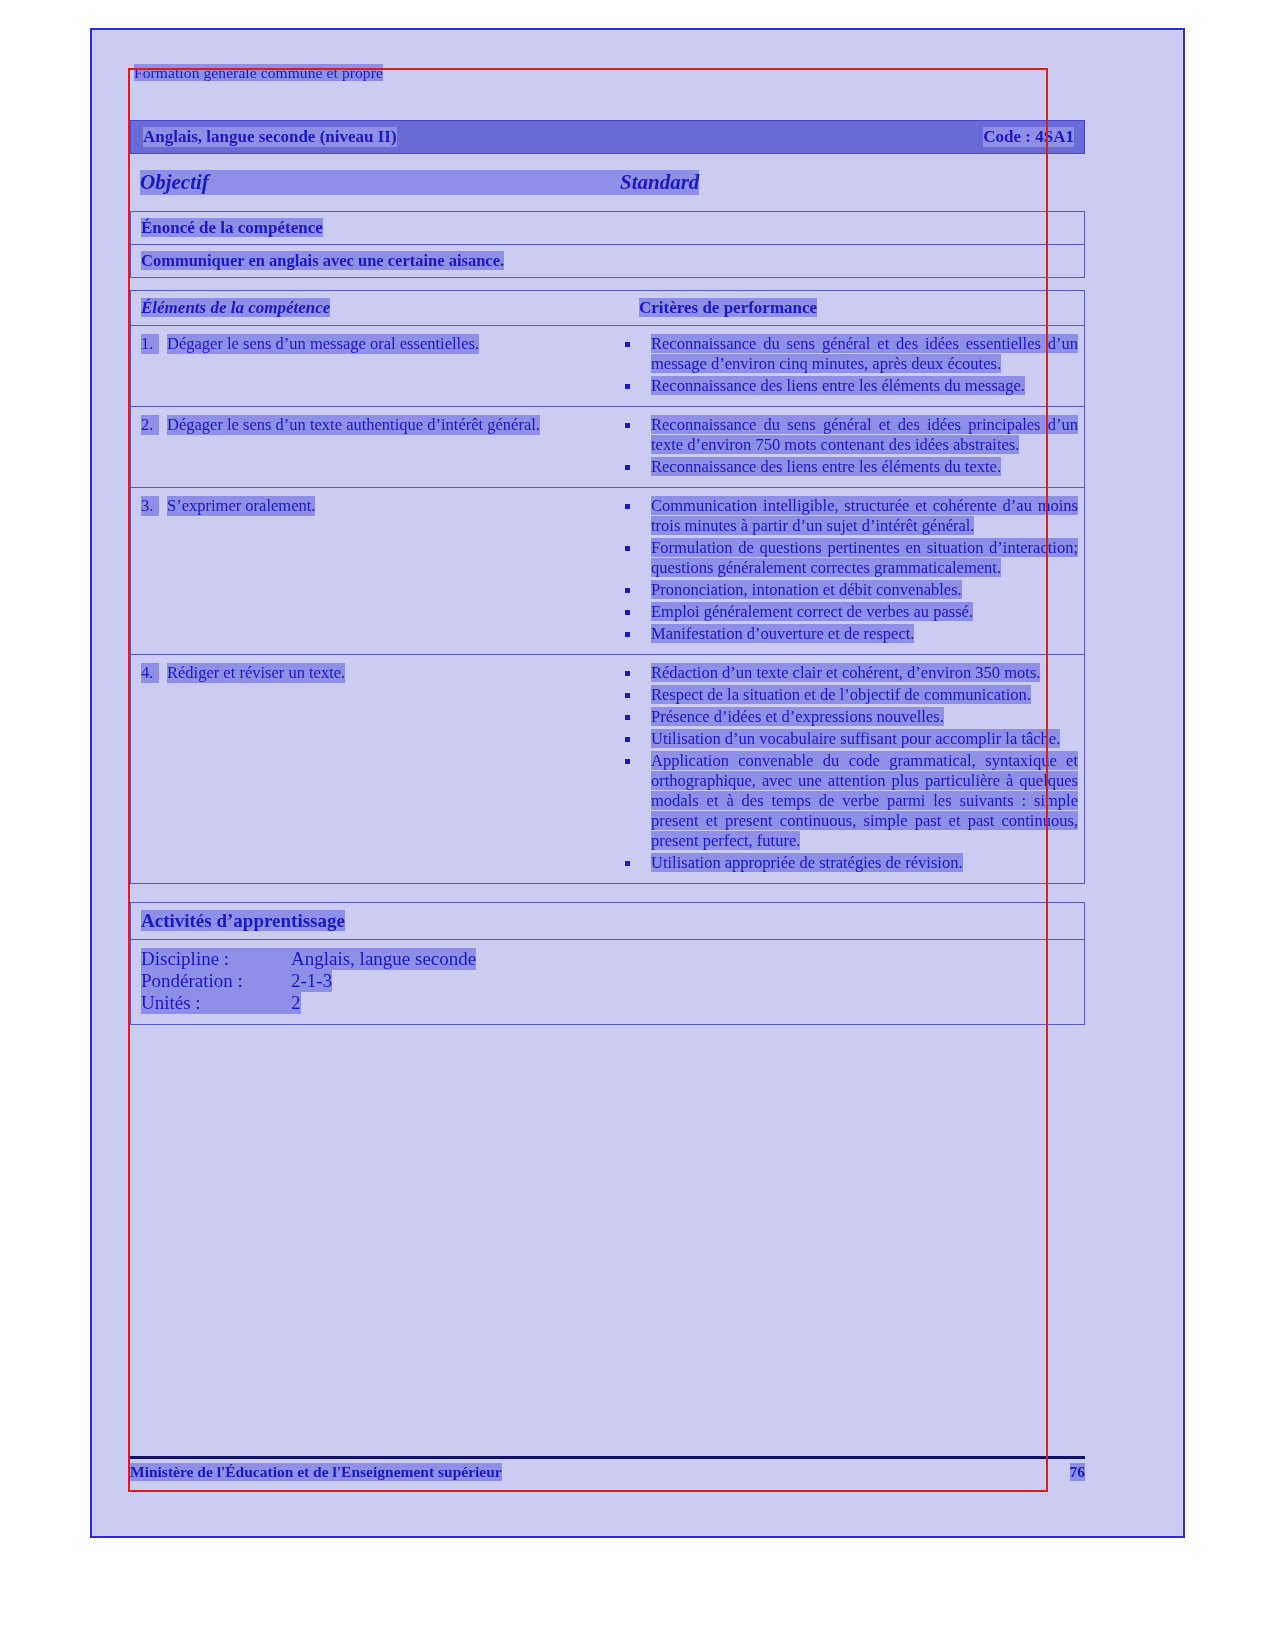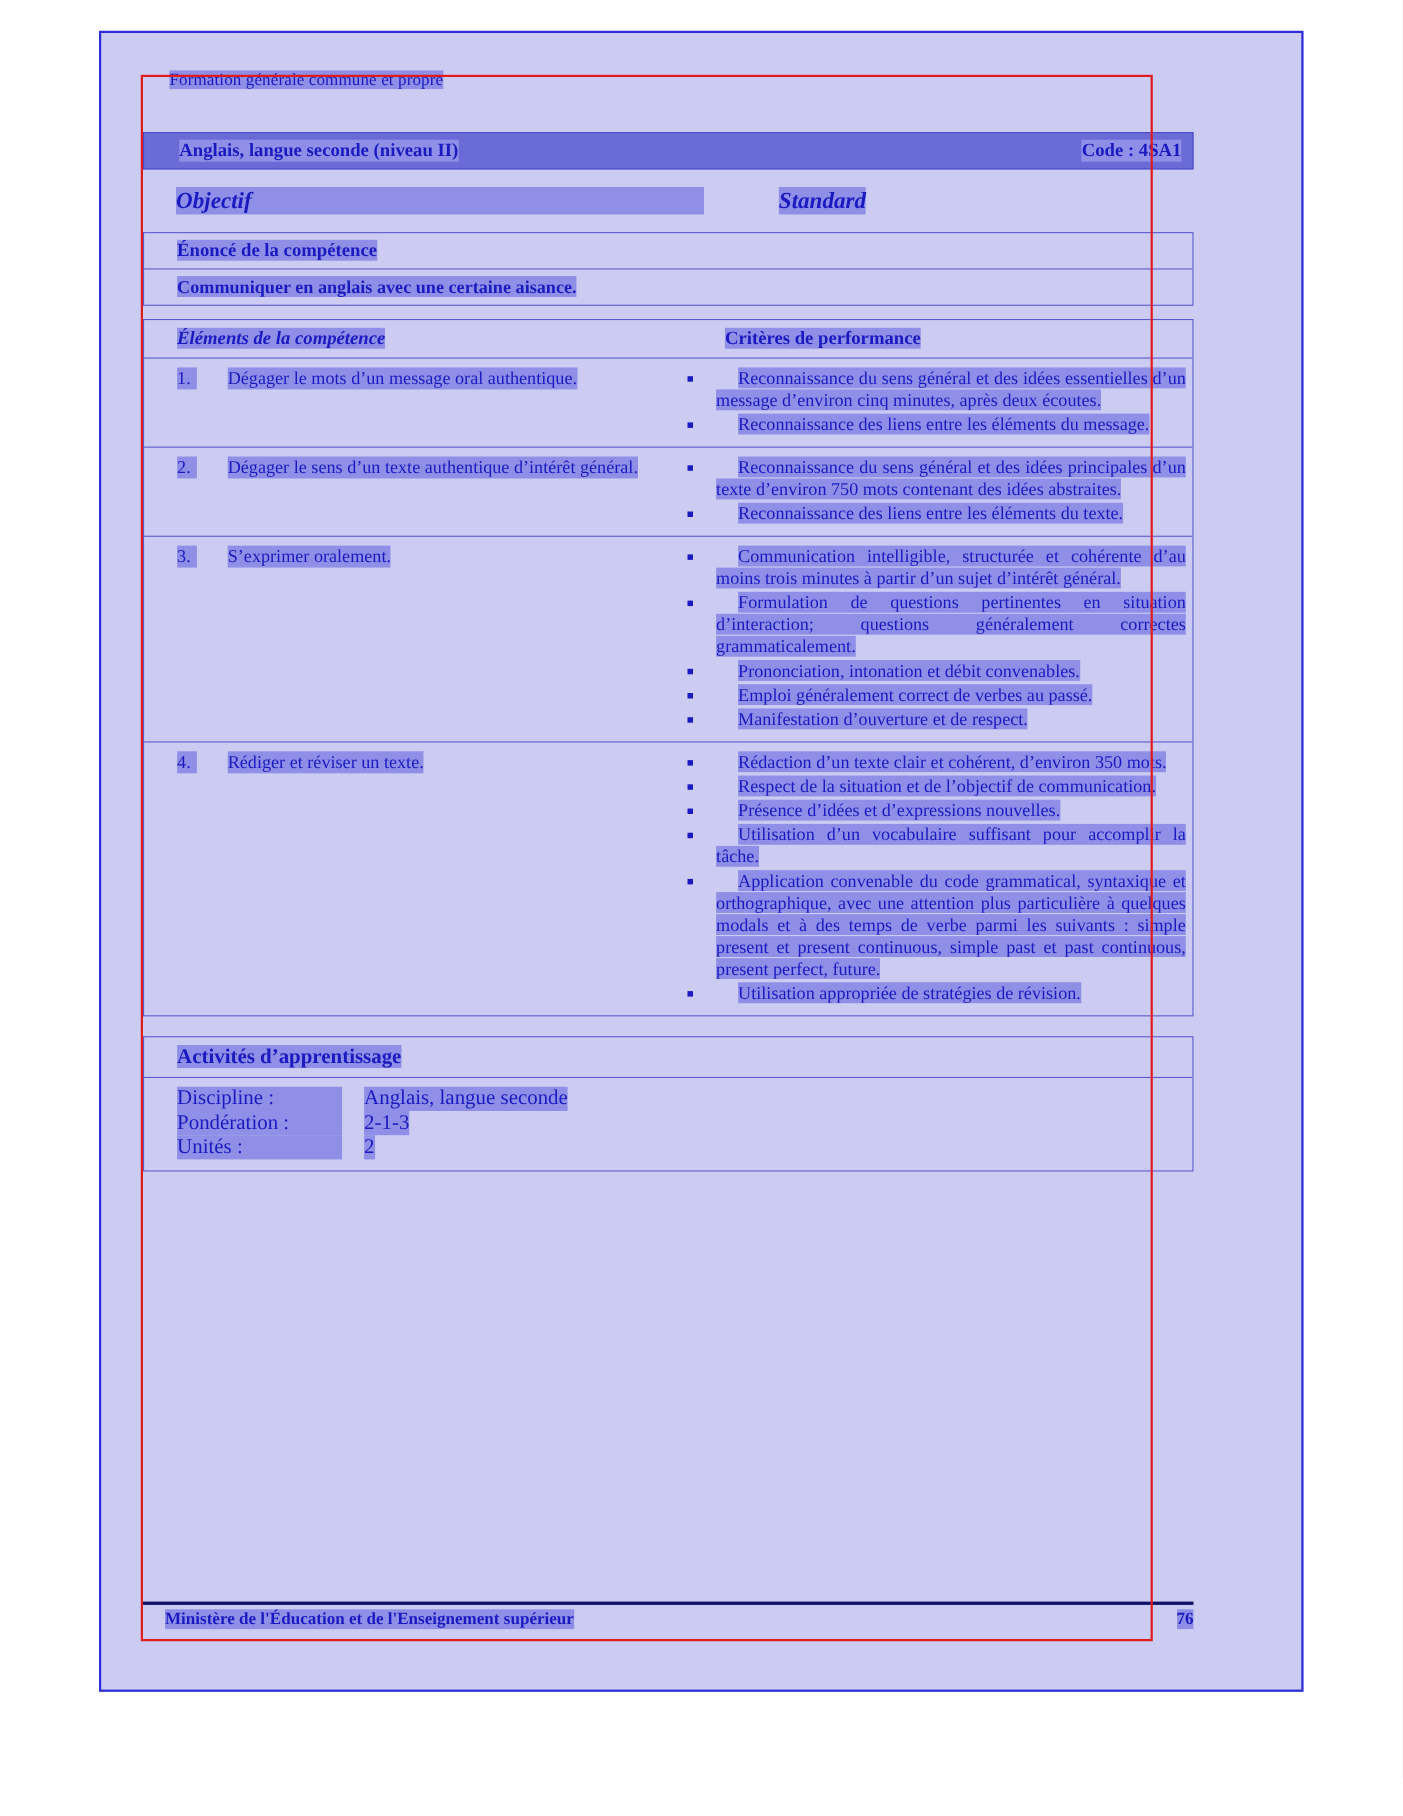"Formation générale commune et propre" .hl { margin-left: 20px -> none }
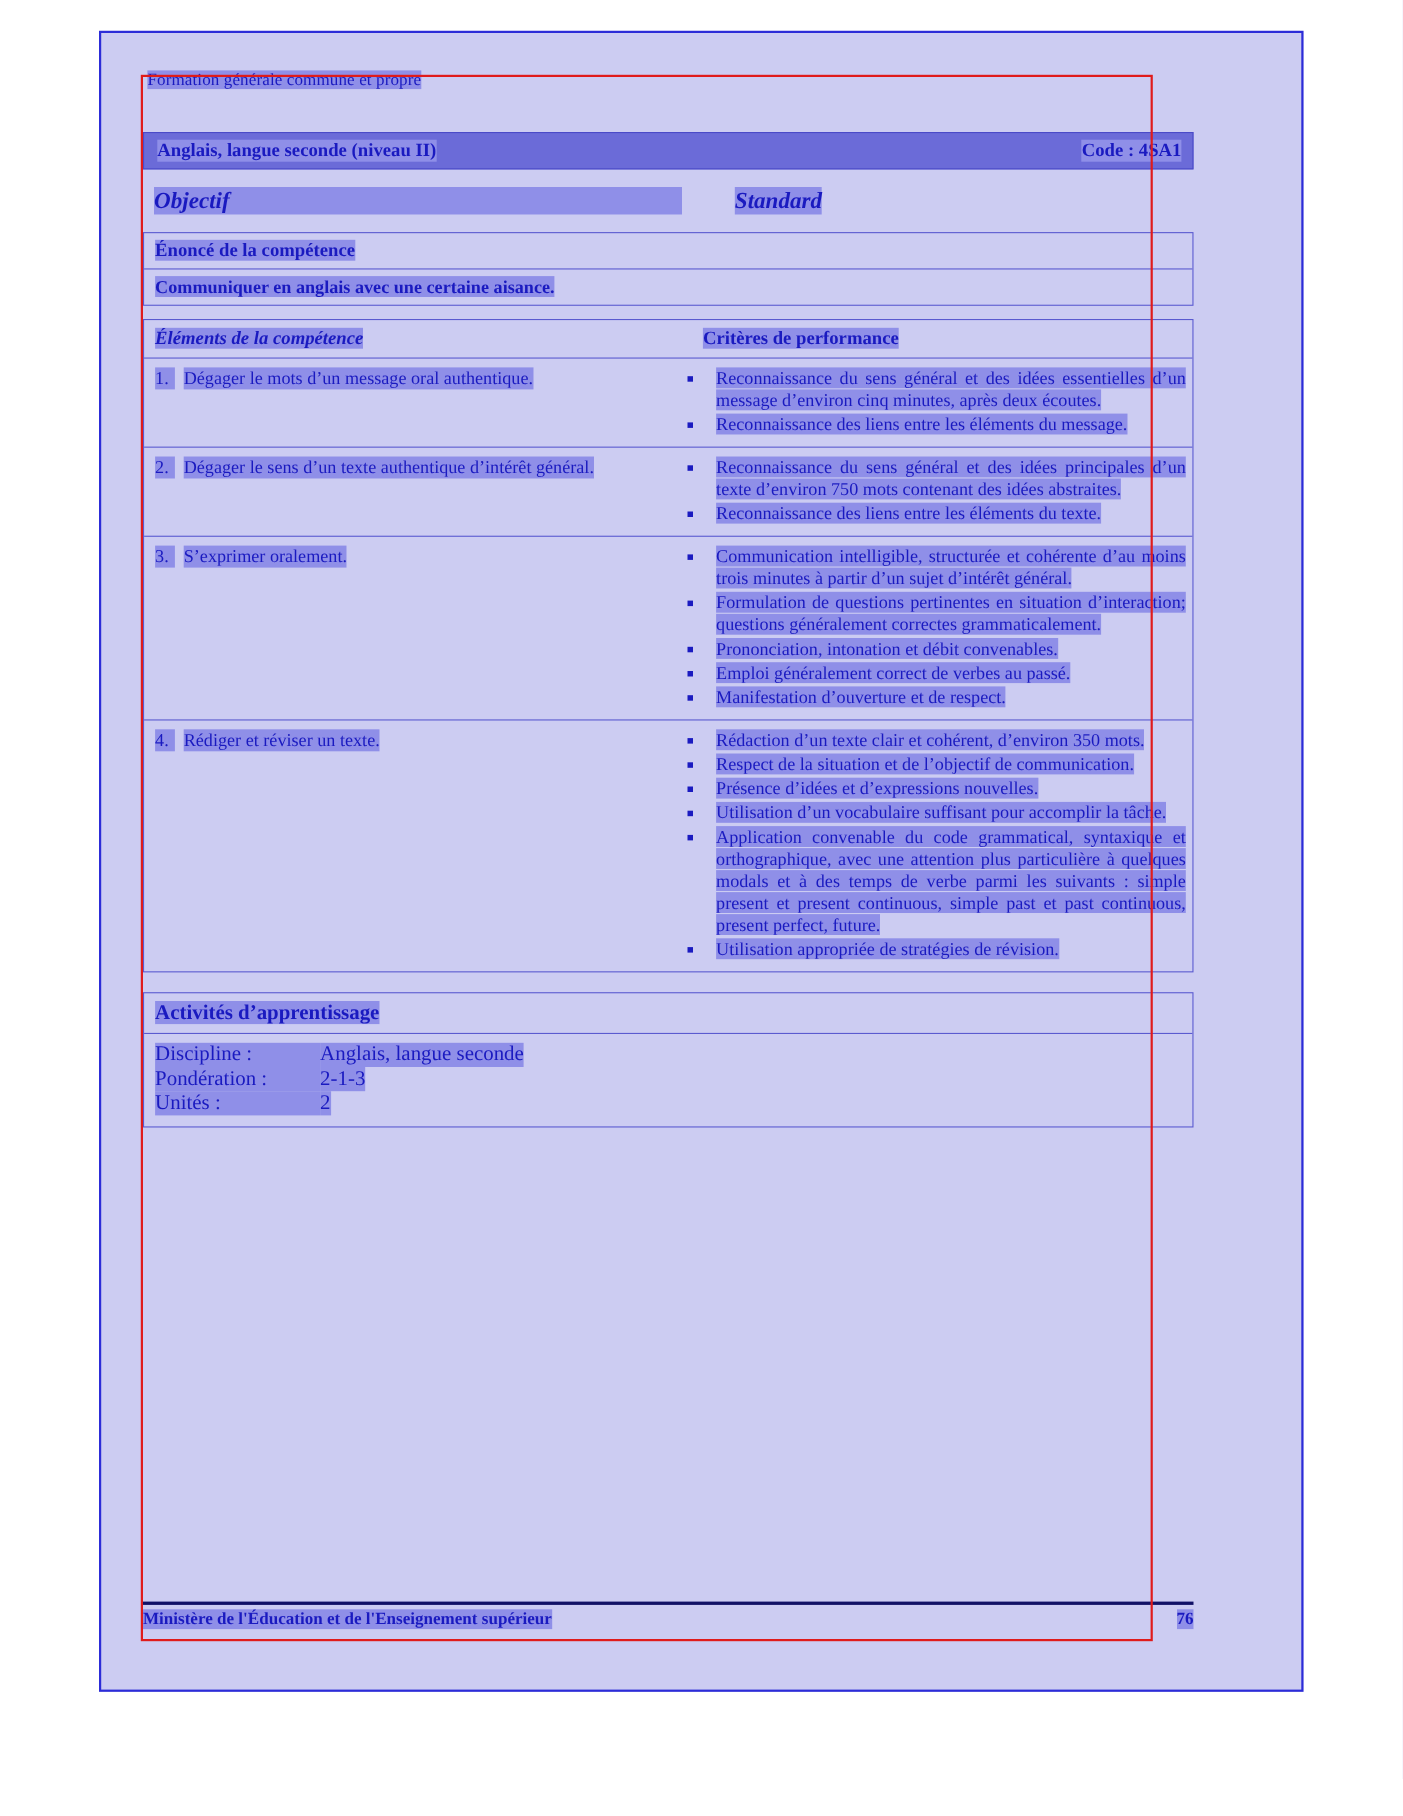"Objectif" .obj-std { gap: 48px -> none }
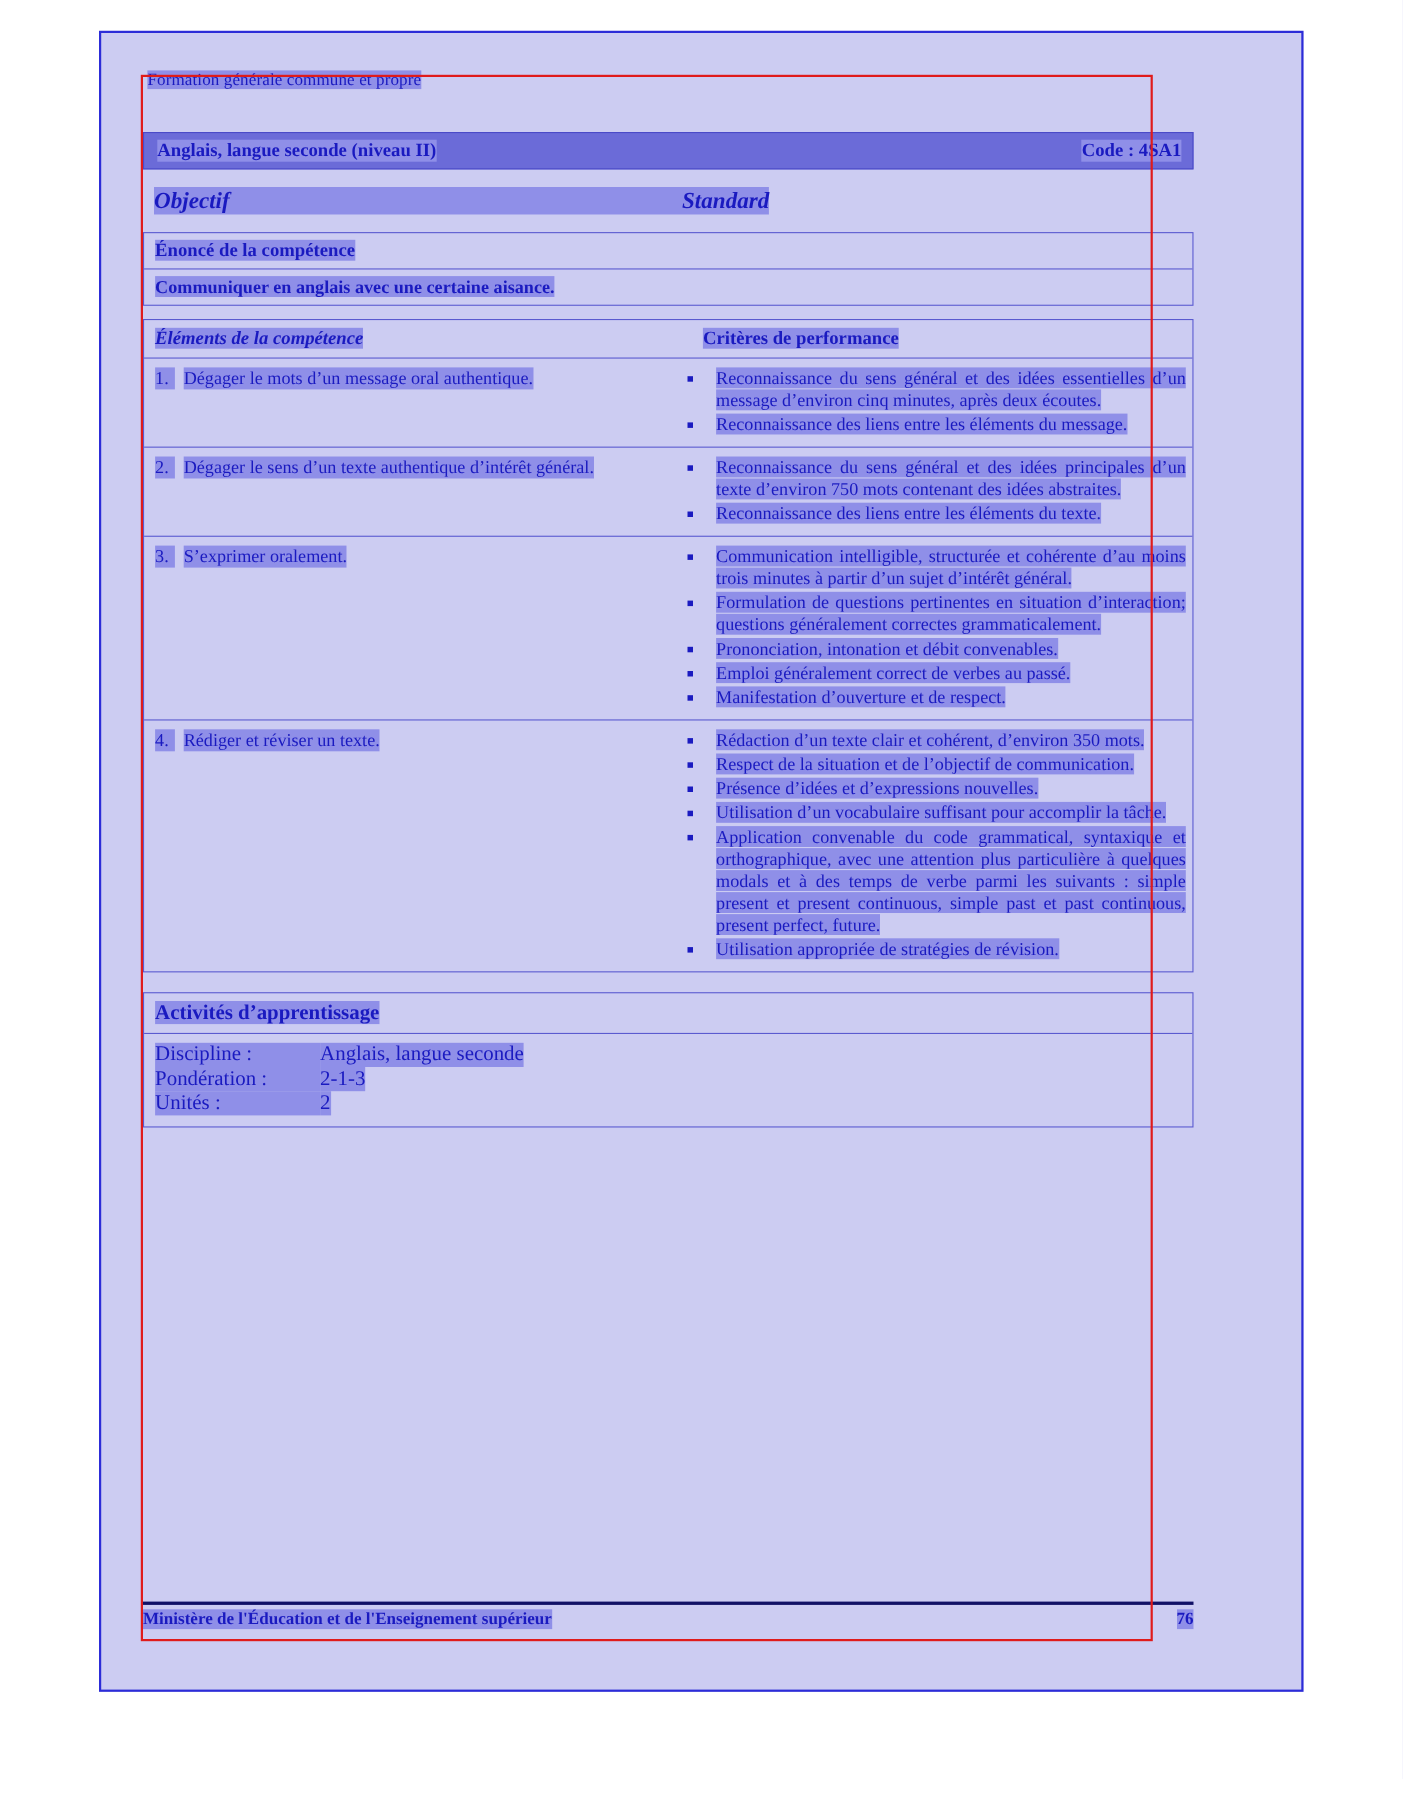"Dégager le mots d’un message" span.hl { text: mots d’un message oral authentique -> sens d’un message oral essentielles }
